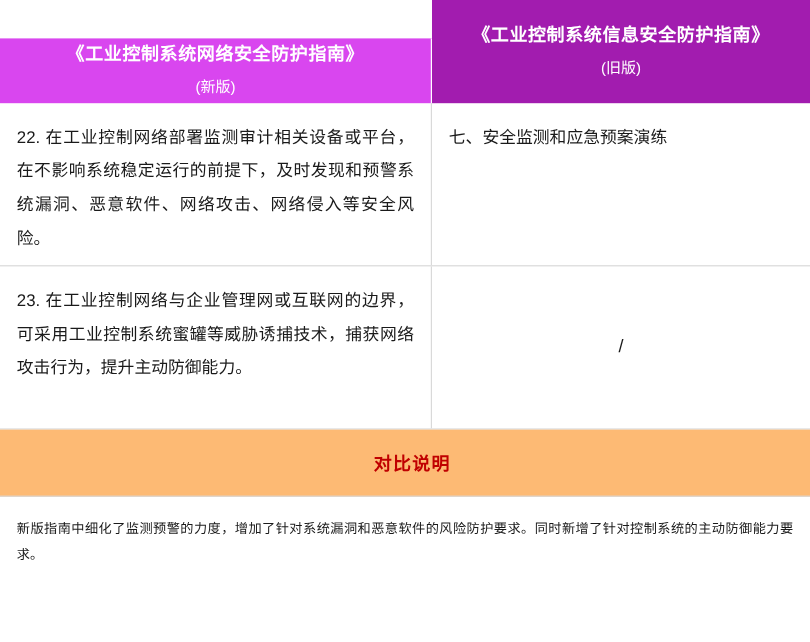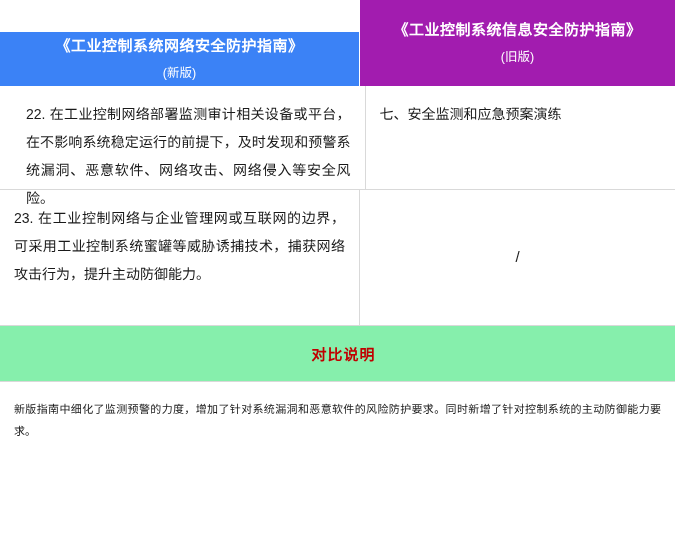"《工业控制系统网络安全防护指南》" .header-cell.left { background: #3b82f6 -> #d946ef }
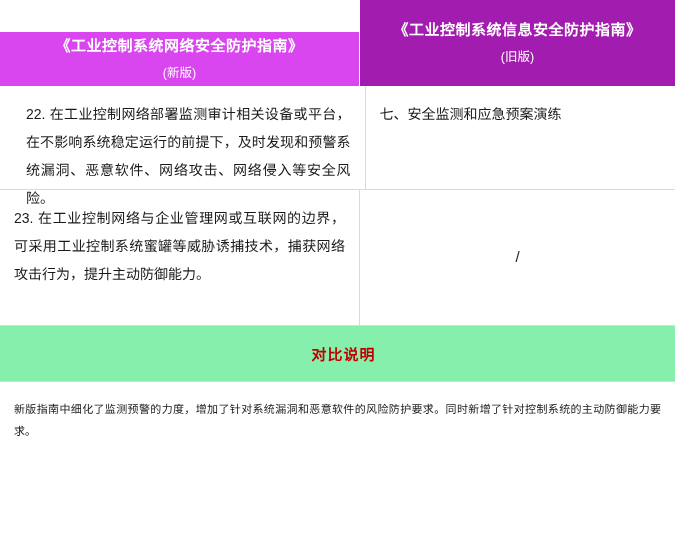"22." .row1 { height: 104px -> 136px; padding-left: 12px -> none }
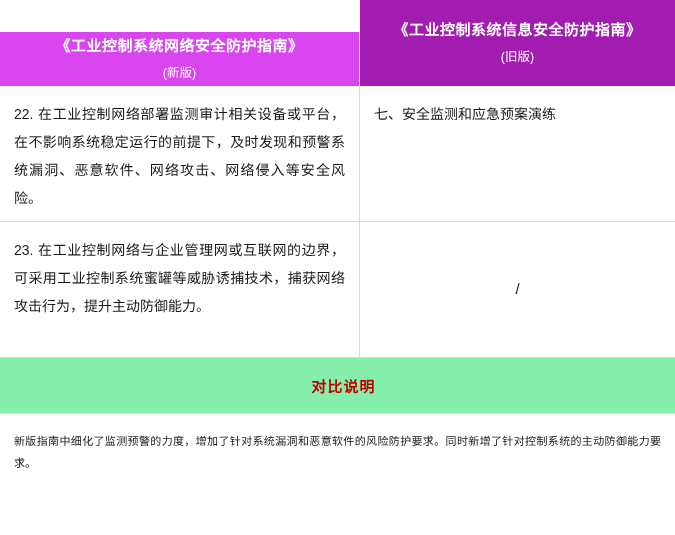"对比说明" .note-head { background: #86efac -> #fdba74 }
